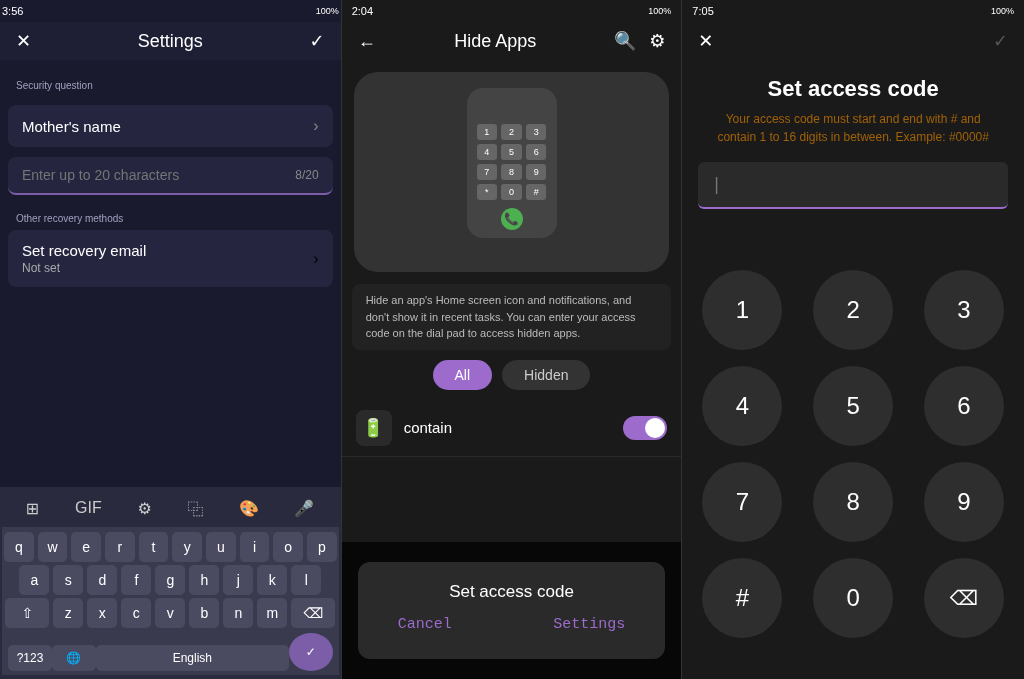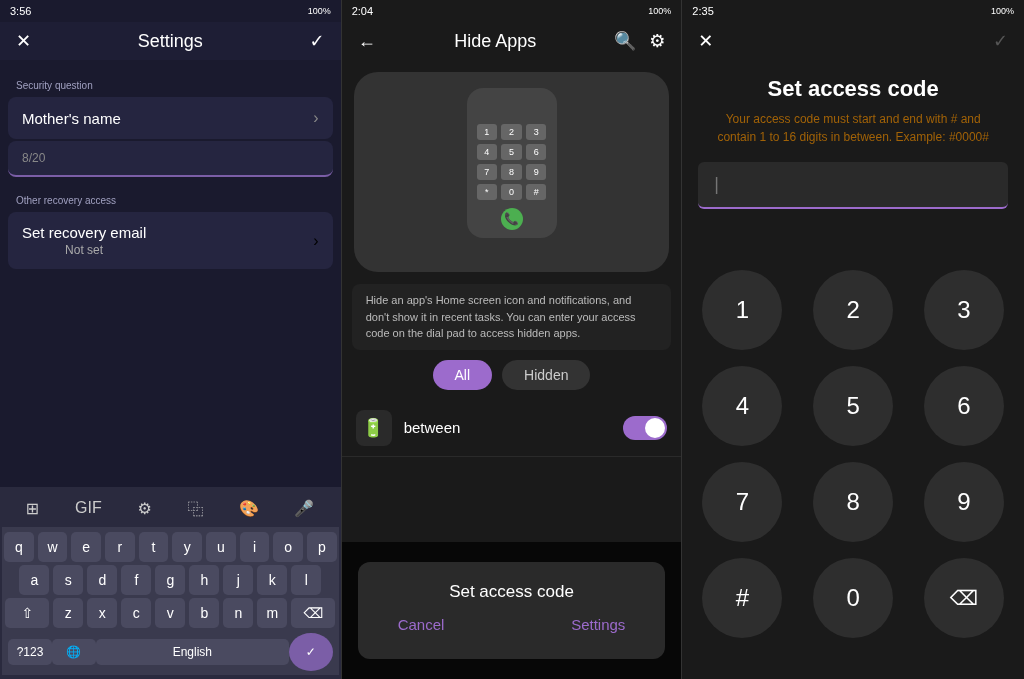"3:56" .status-bar-1 { padding: 4px 10px -> 4px 2px }
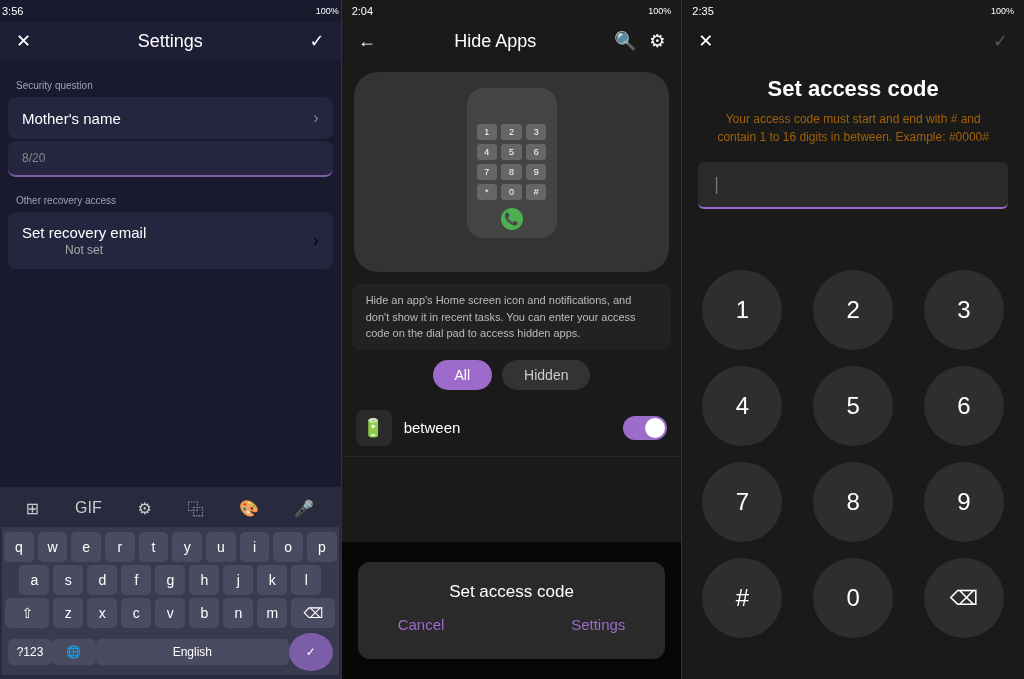"2:35" span { text: 2:35 -> 7:05 }
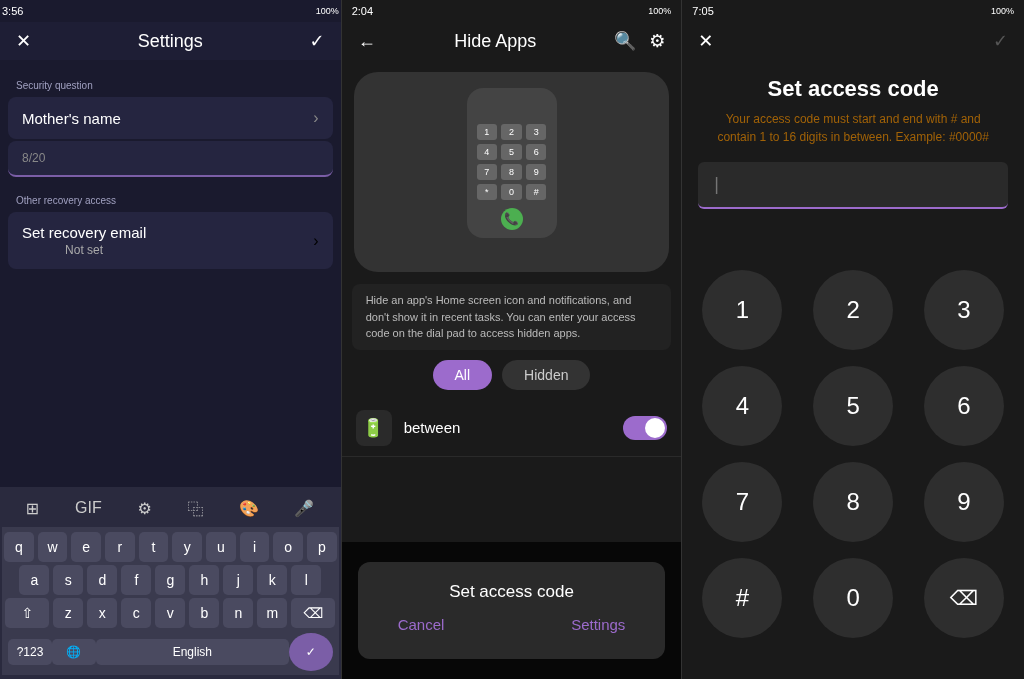"Mother's name" .setting-item { margin: 2px 8px -> 10px 8px }
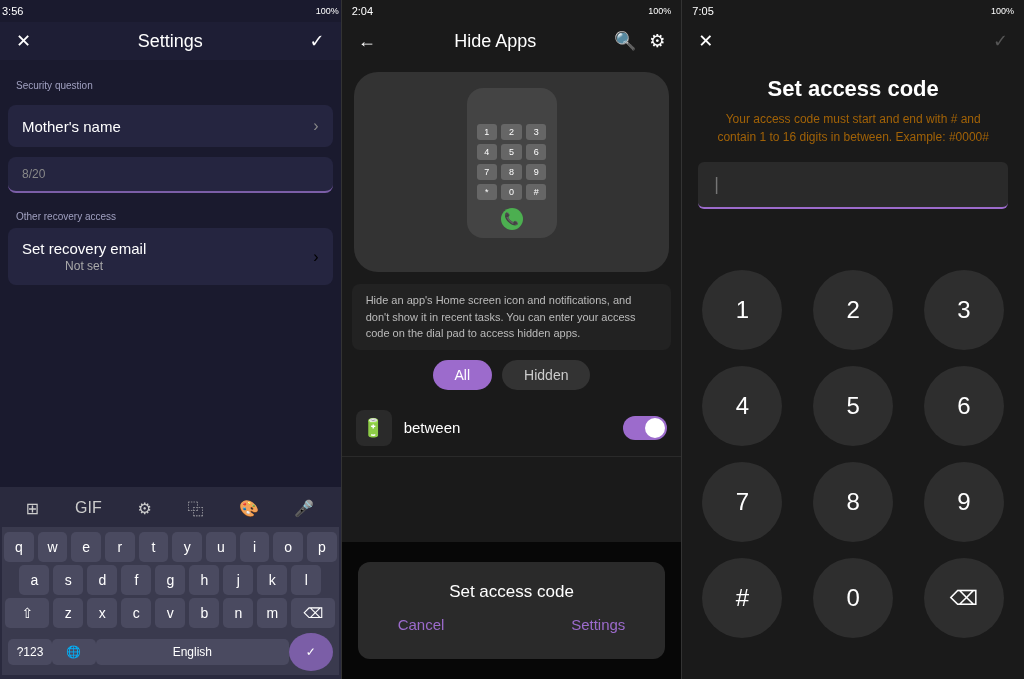"Enter up to 20 characters" input { html: none -> <input> }
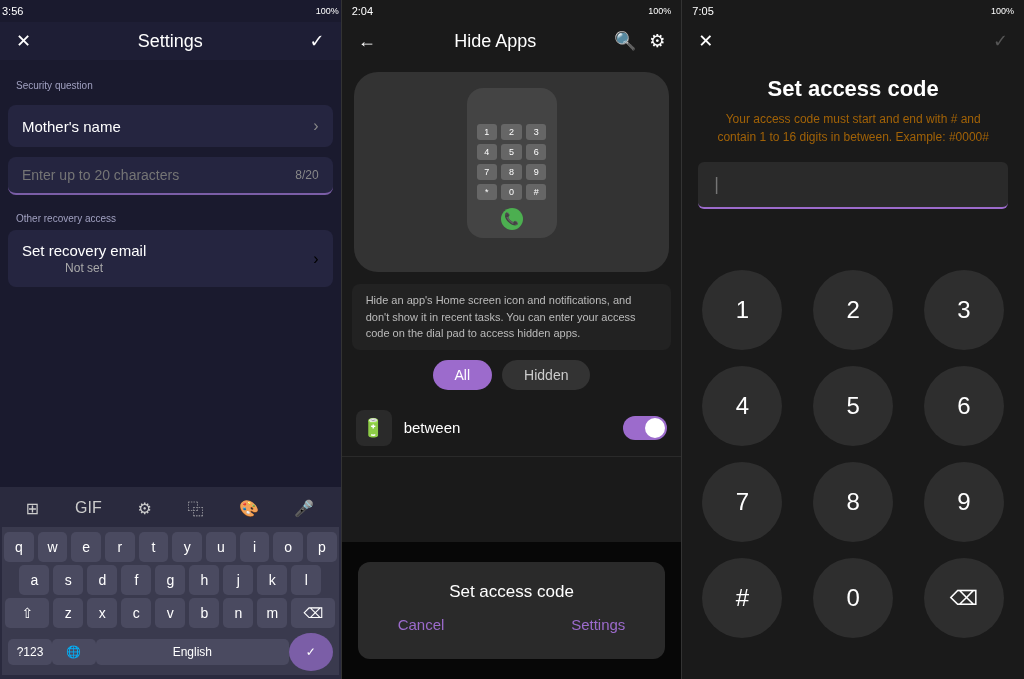"Other recovery access" div.section-label { text: access -> methods }
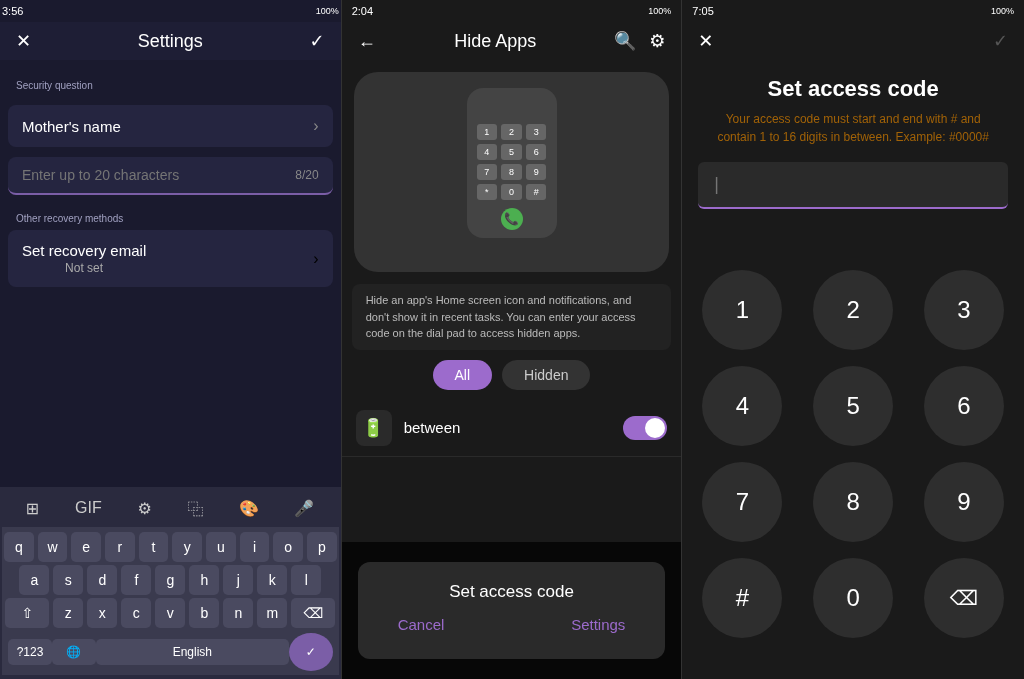"Set recovery email" .recovery-item { text-align: center -> none }
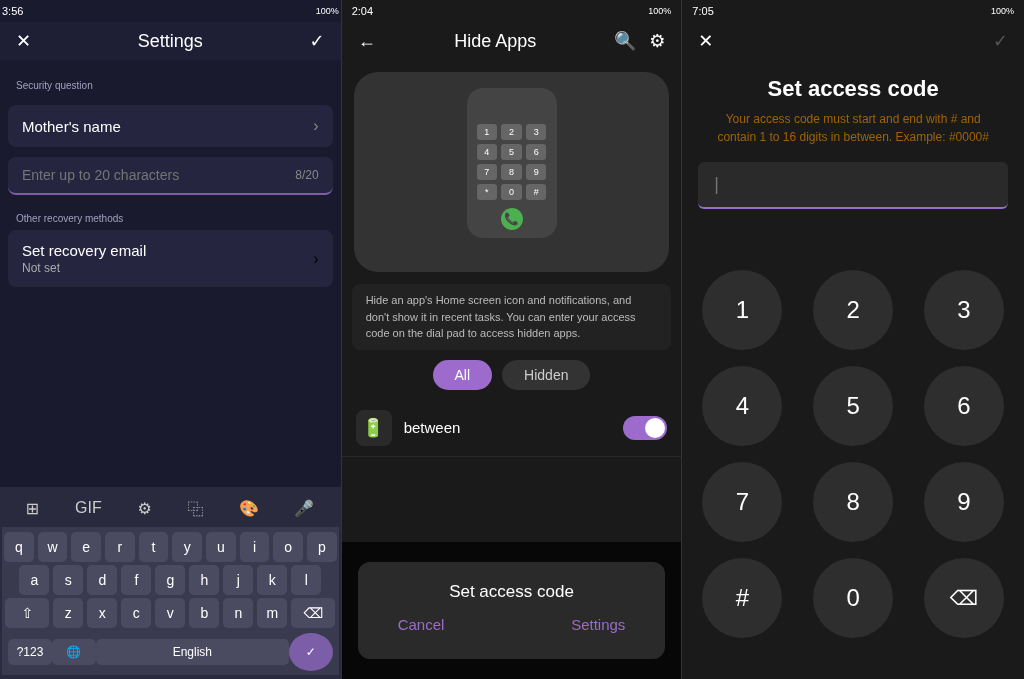"between" span.app-name { text: between -> contain }
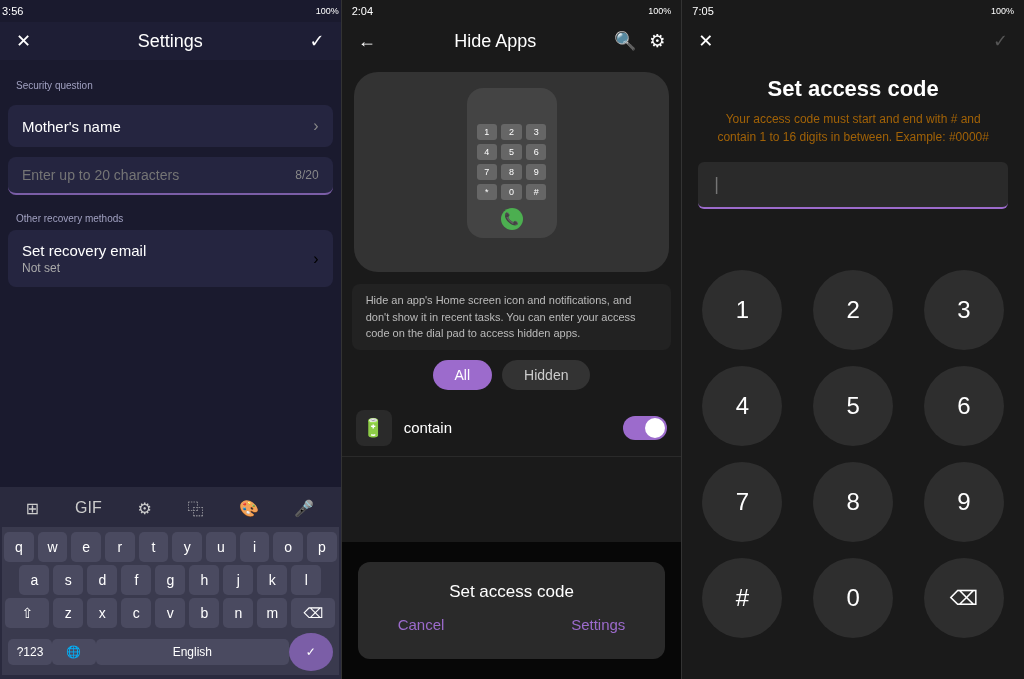"Cancel" .modal-btn { font-family: none -> Liberation Mono, monospace }
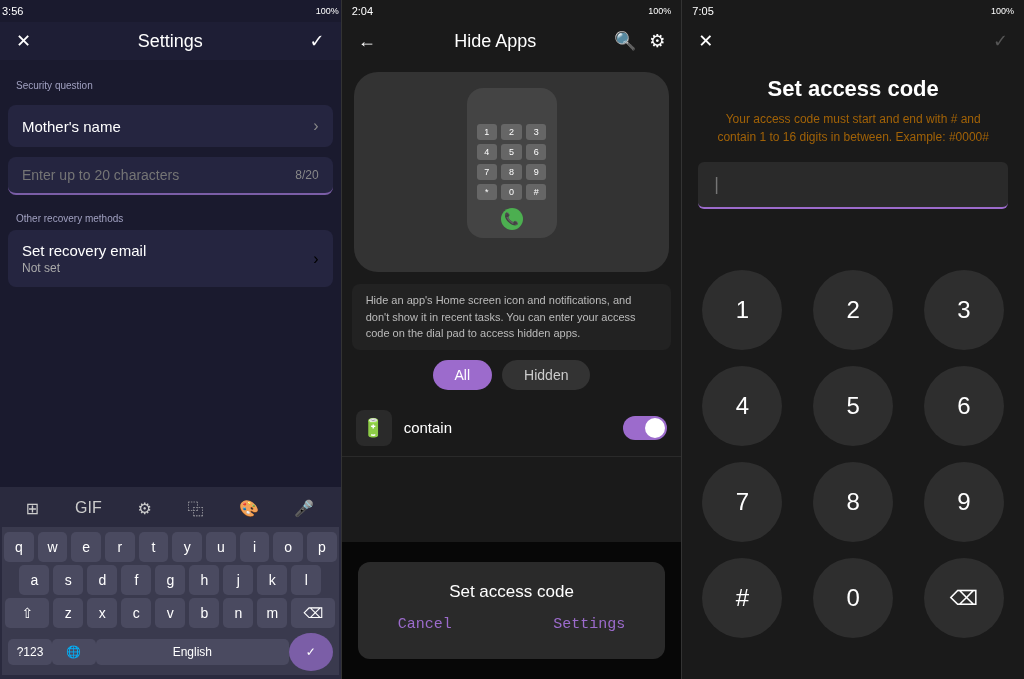"?123" .bottom-row { align-items: center -> flex-end }
